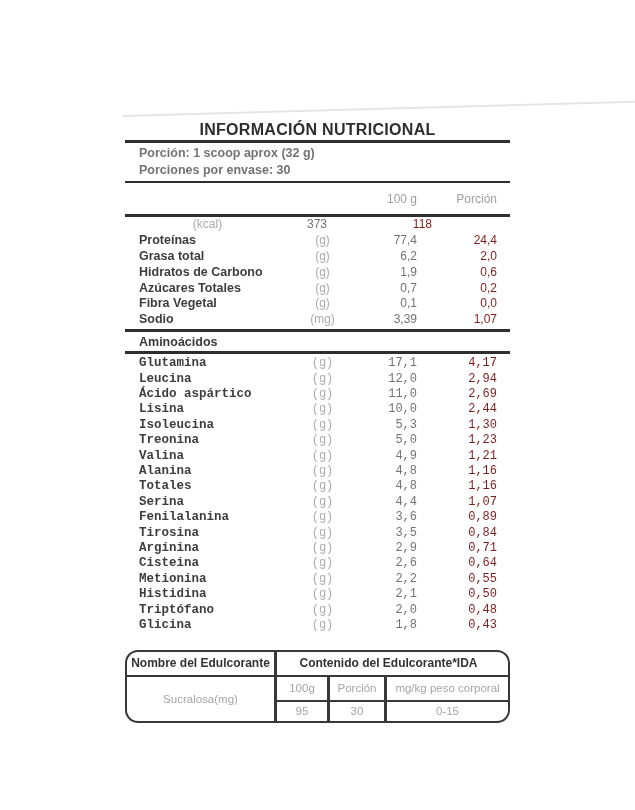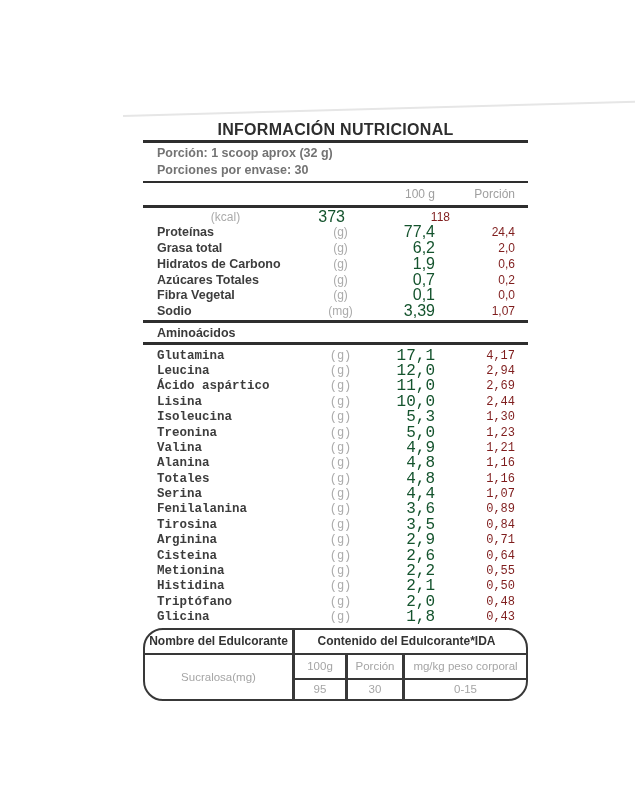"INFORMACIÓN NUTRICIONAL" .label-wrap { left: 143px -> 125px }
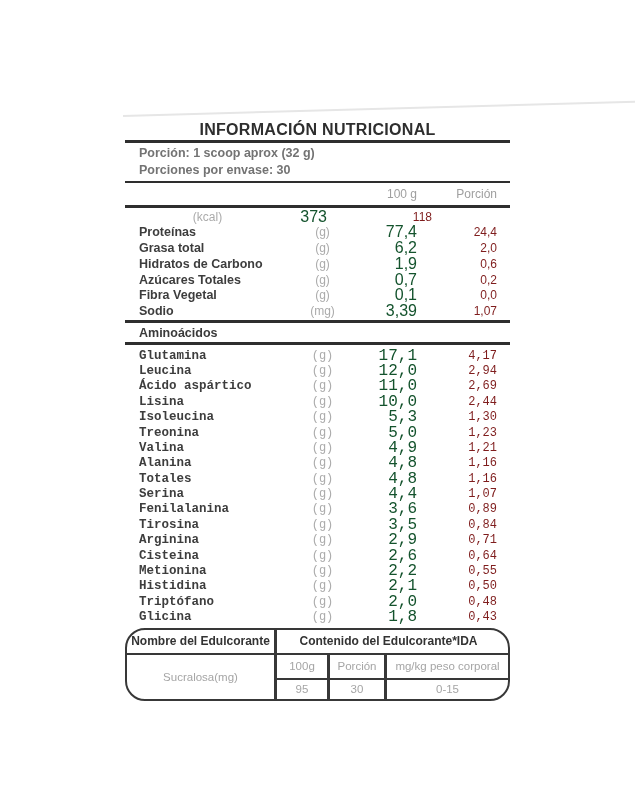"100 g" .col-head { height: 22px -> 31px }
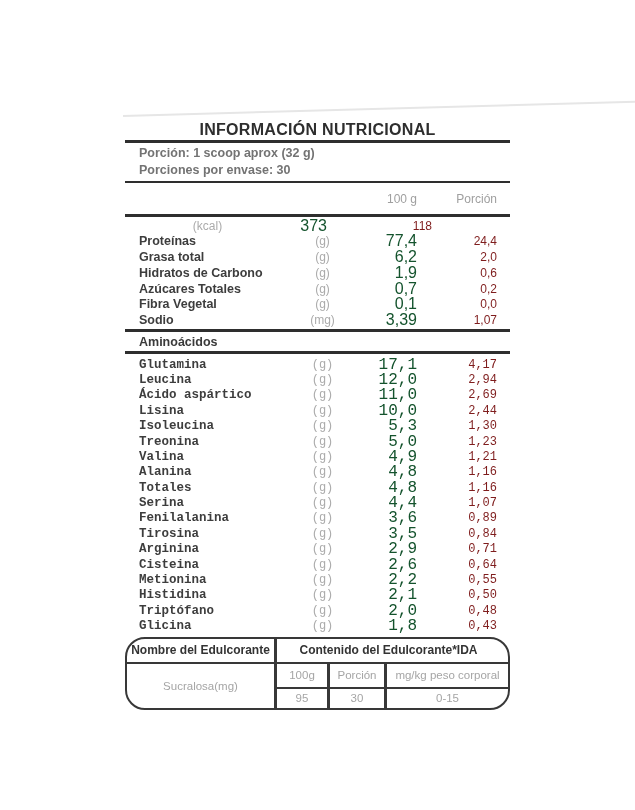"373" .cell-100 { color: #14532d -> #737373; font-size: 16px -> 12px }
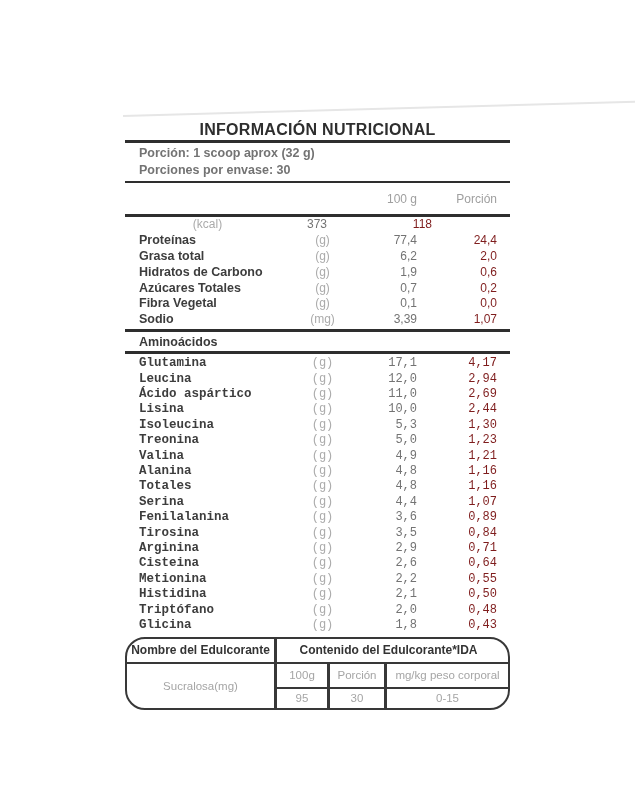"Nombre del Edulcorante" .sweet-box { border-radius: 20px -> 13px; margin-top: 4px -> 17px }
